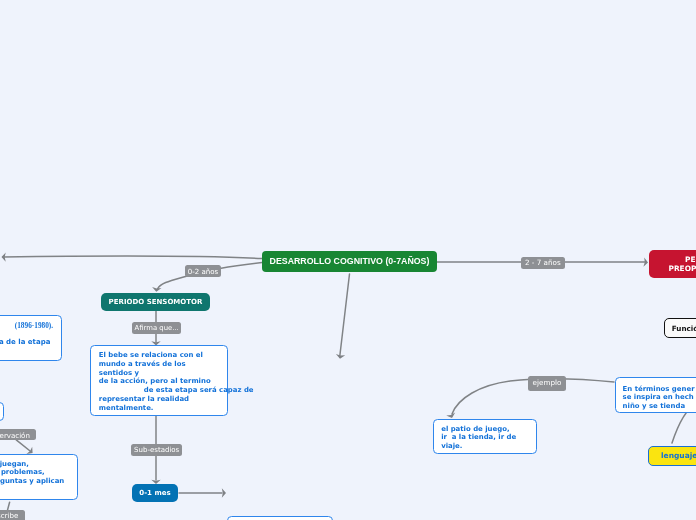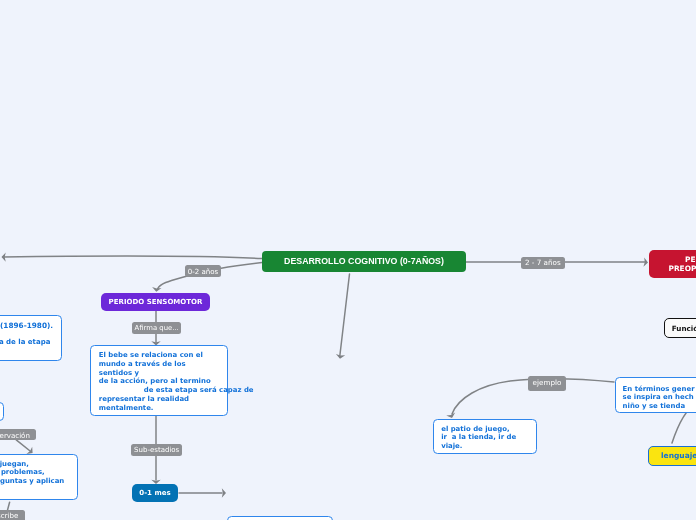"DESARROLLO COGNITIVO (0-7AÑOS)" div.node { width: 204px -> 175px }
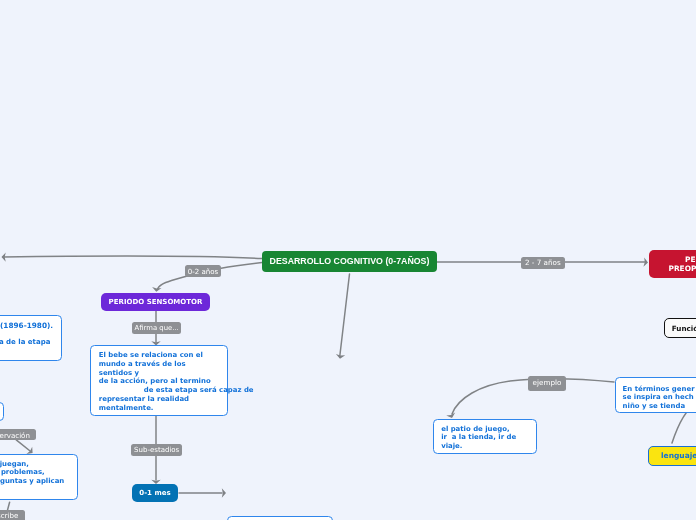"PERIODO SENSOMOTOR" div.node { background: #6d28d9 -> #0f766e }
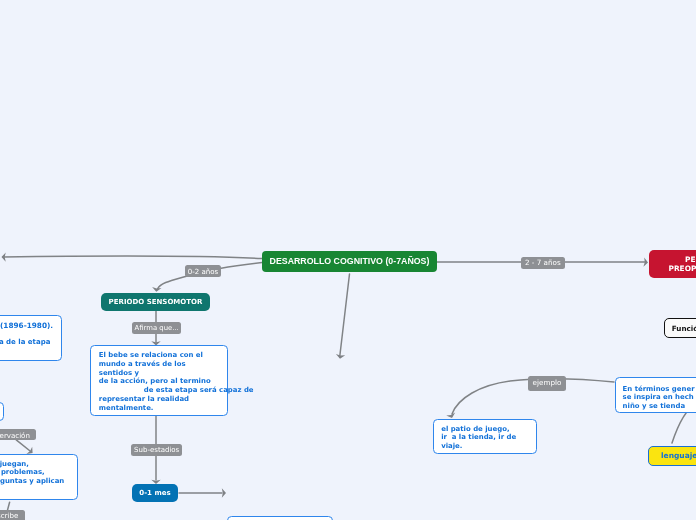"(1896-1980)." span.tline { font-family: none -> Liberation Serif, serif }
